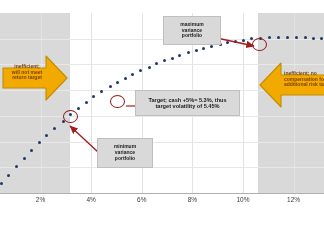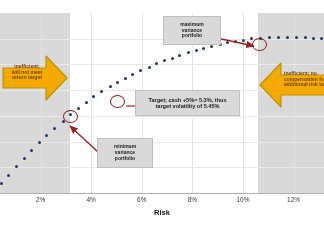"Risk" div { html: <div>Risk</div> -> none }
